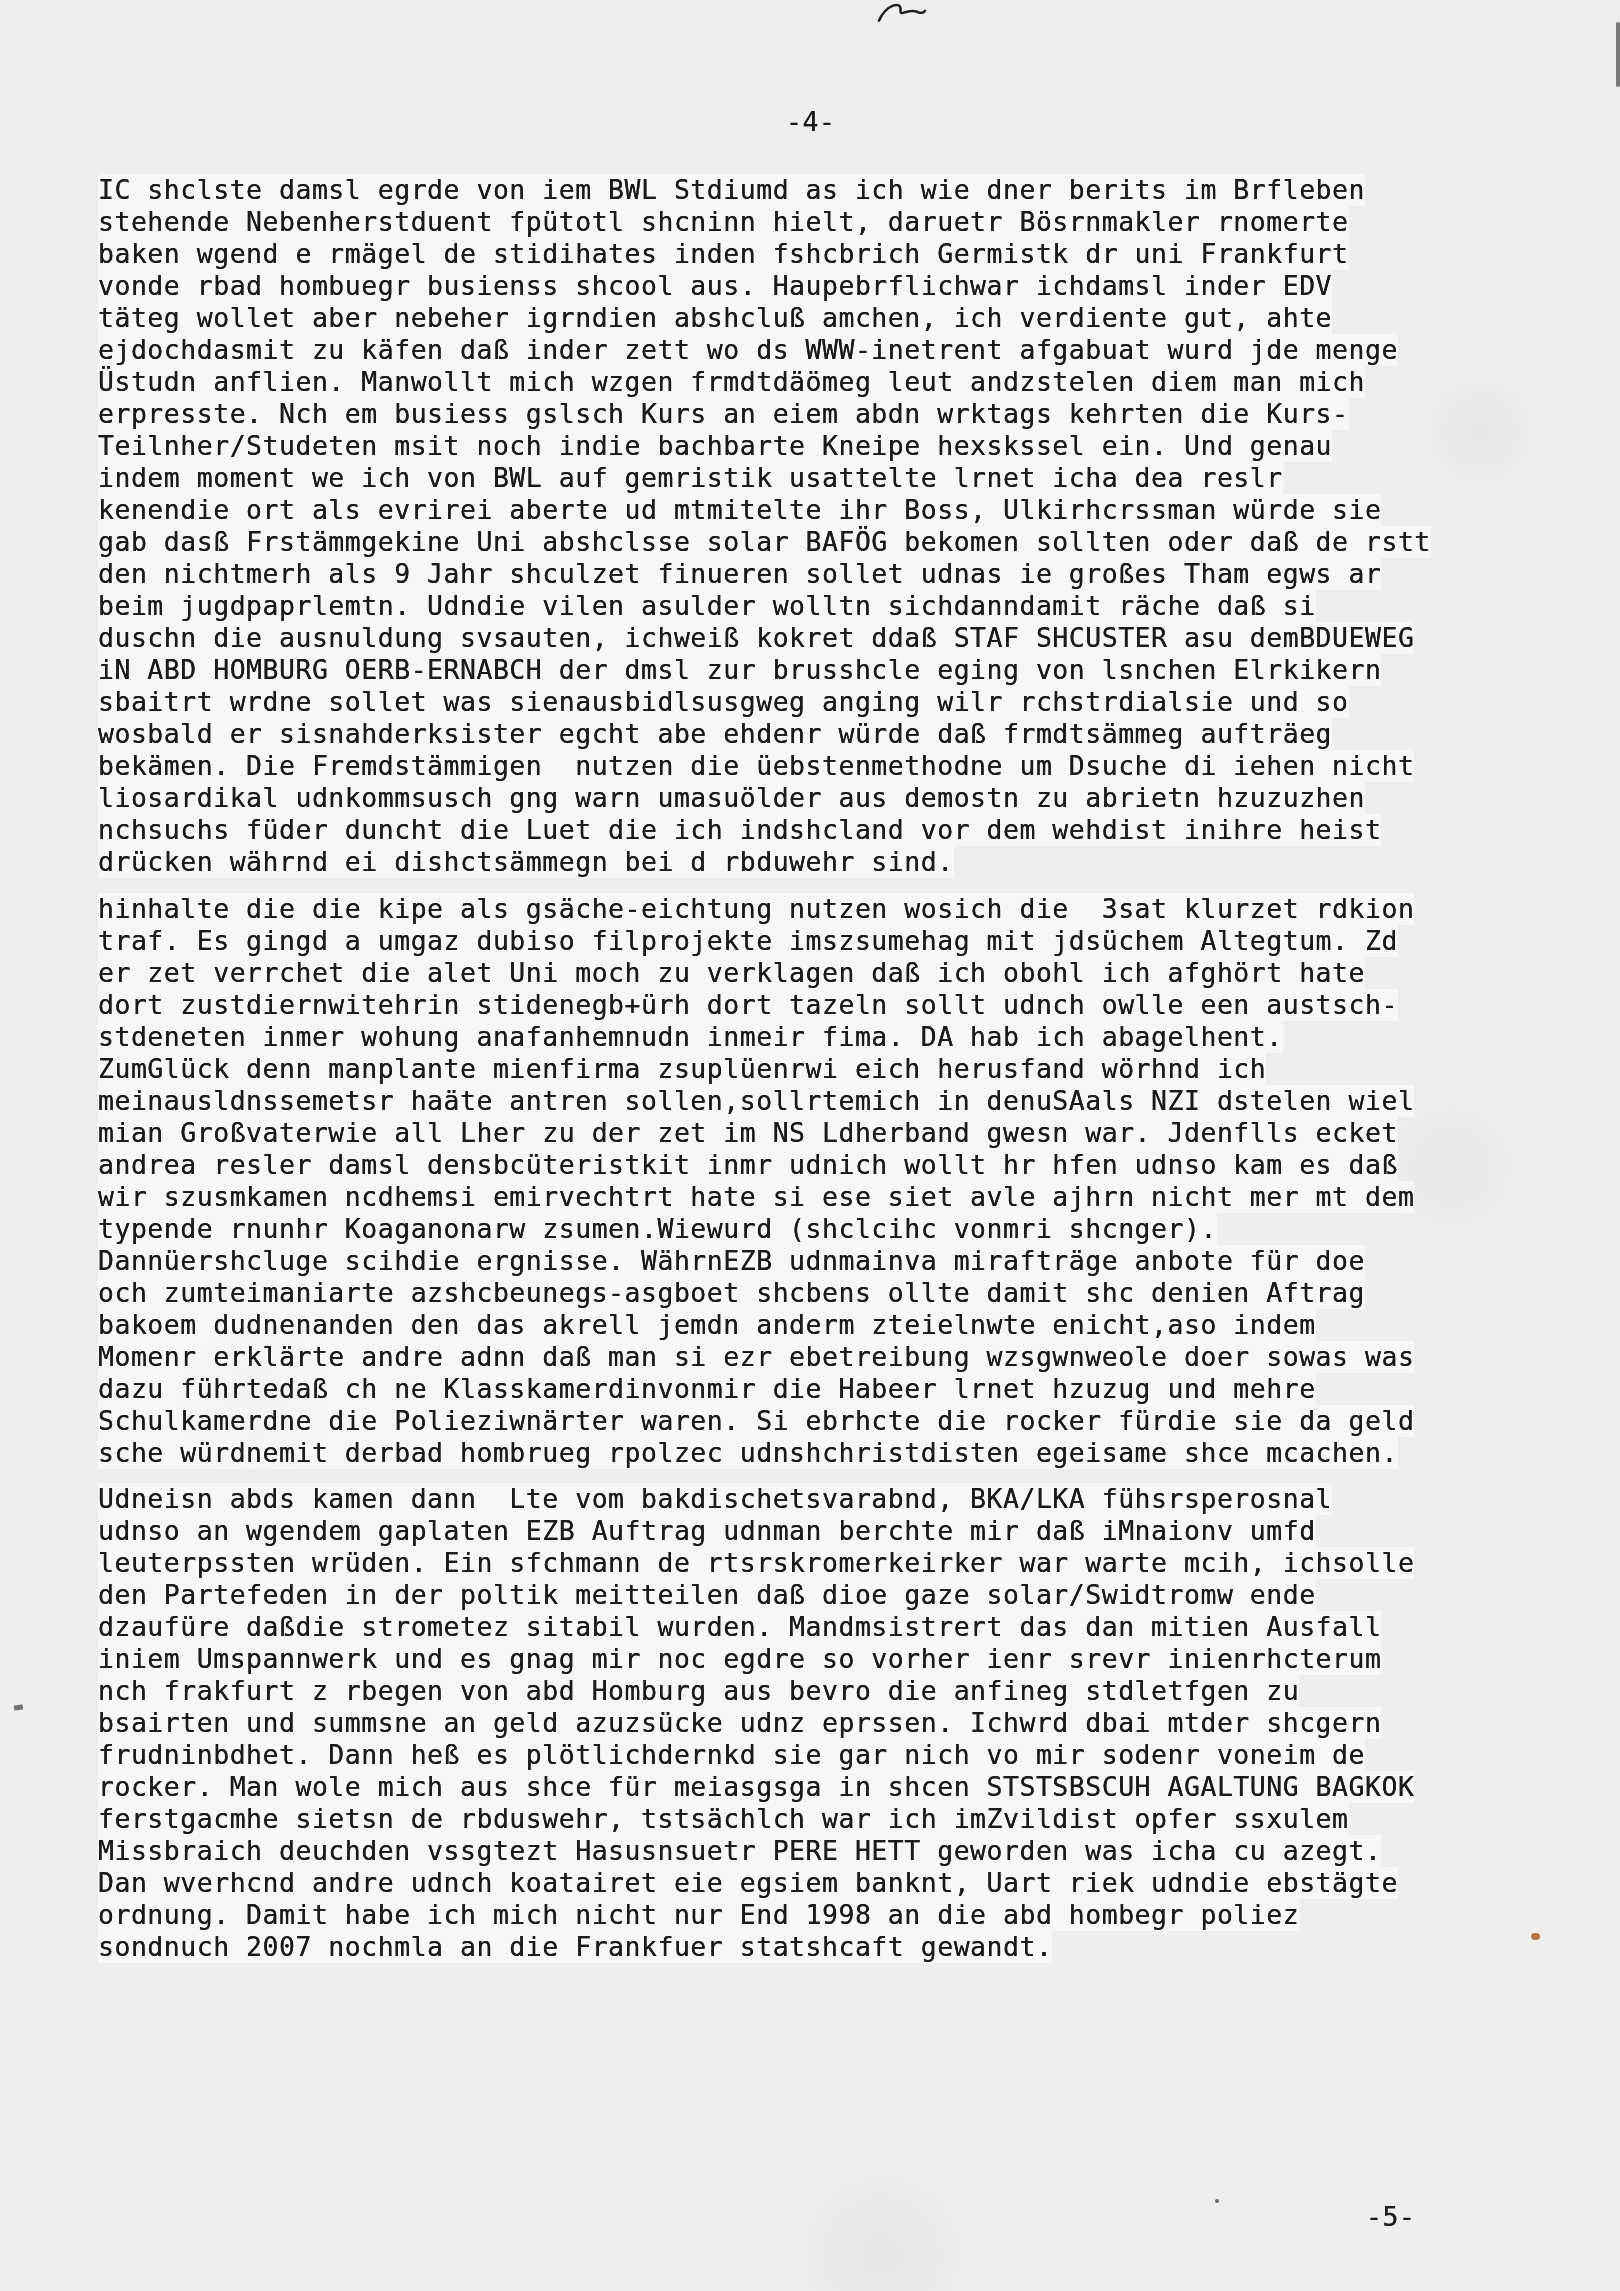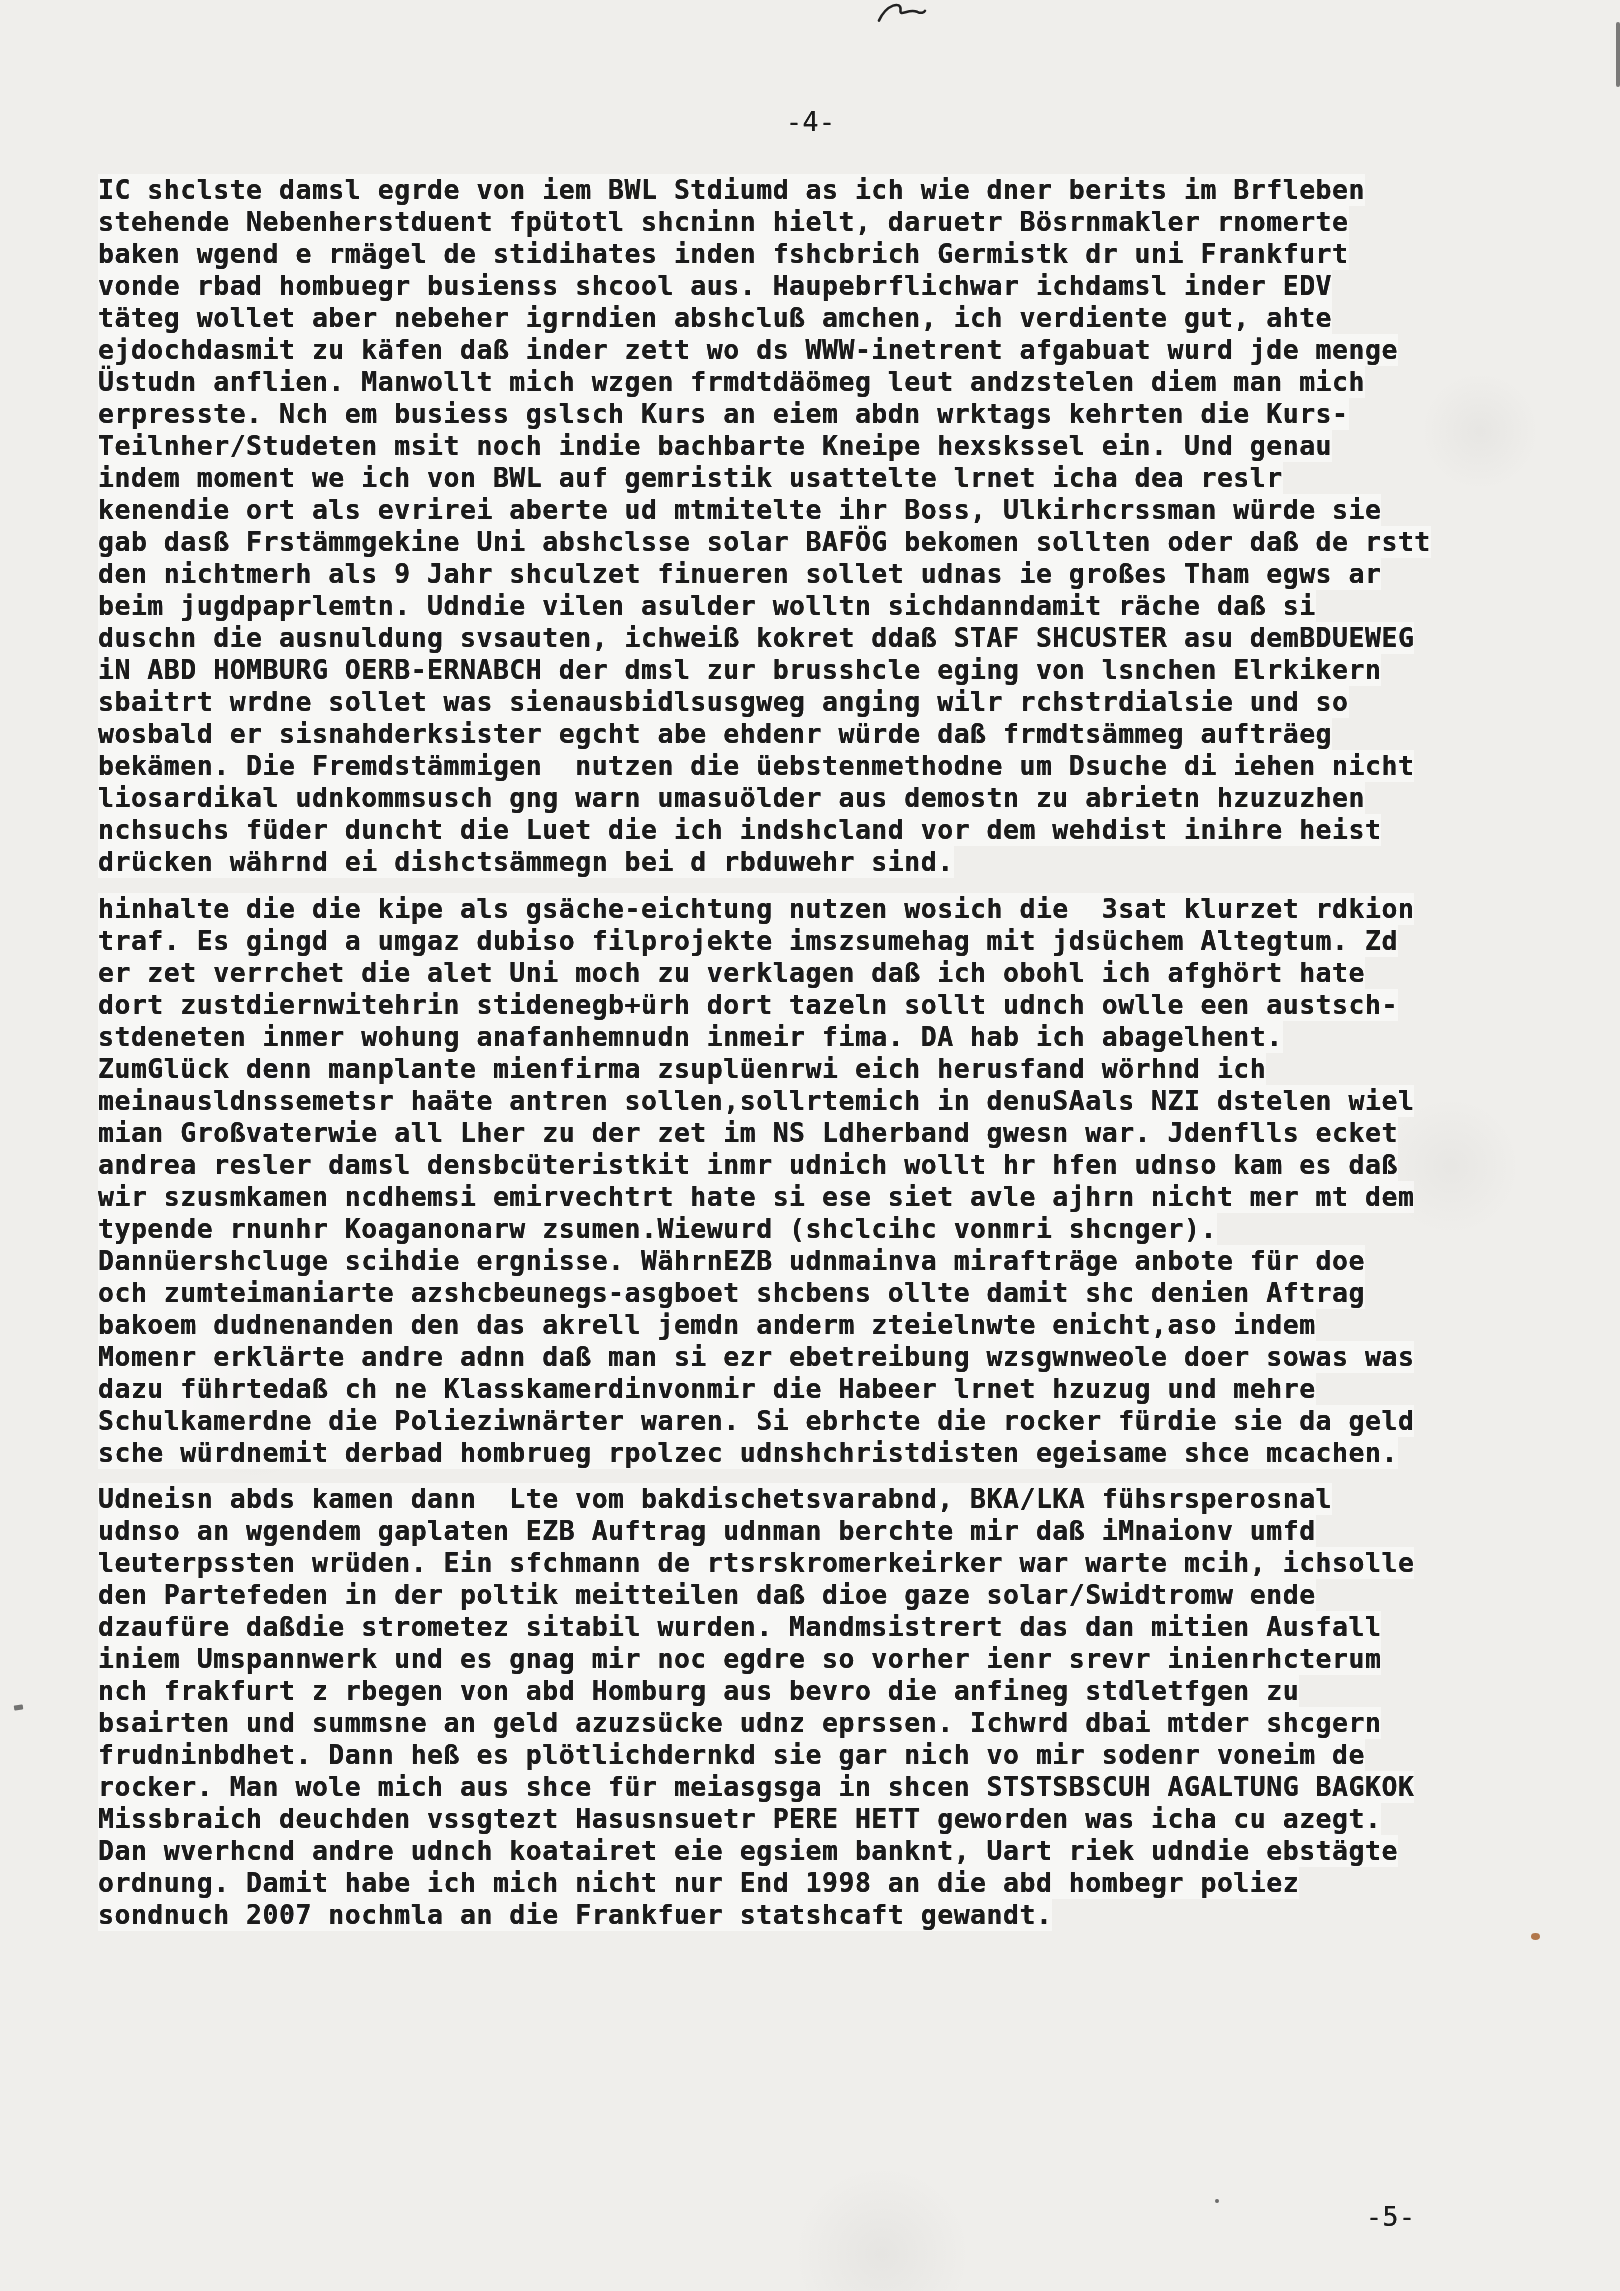"IC shclste damsl egrde von" .text-block { font-weight: bold -> none }
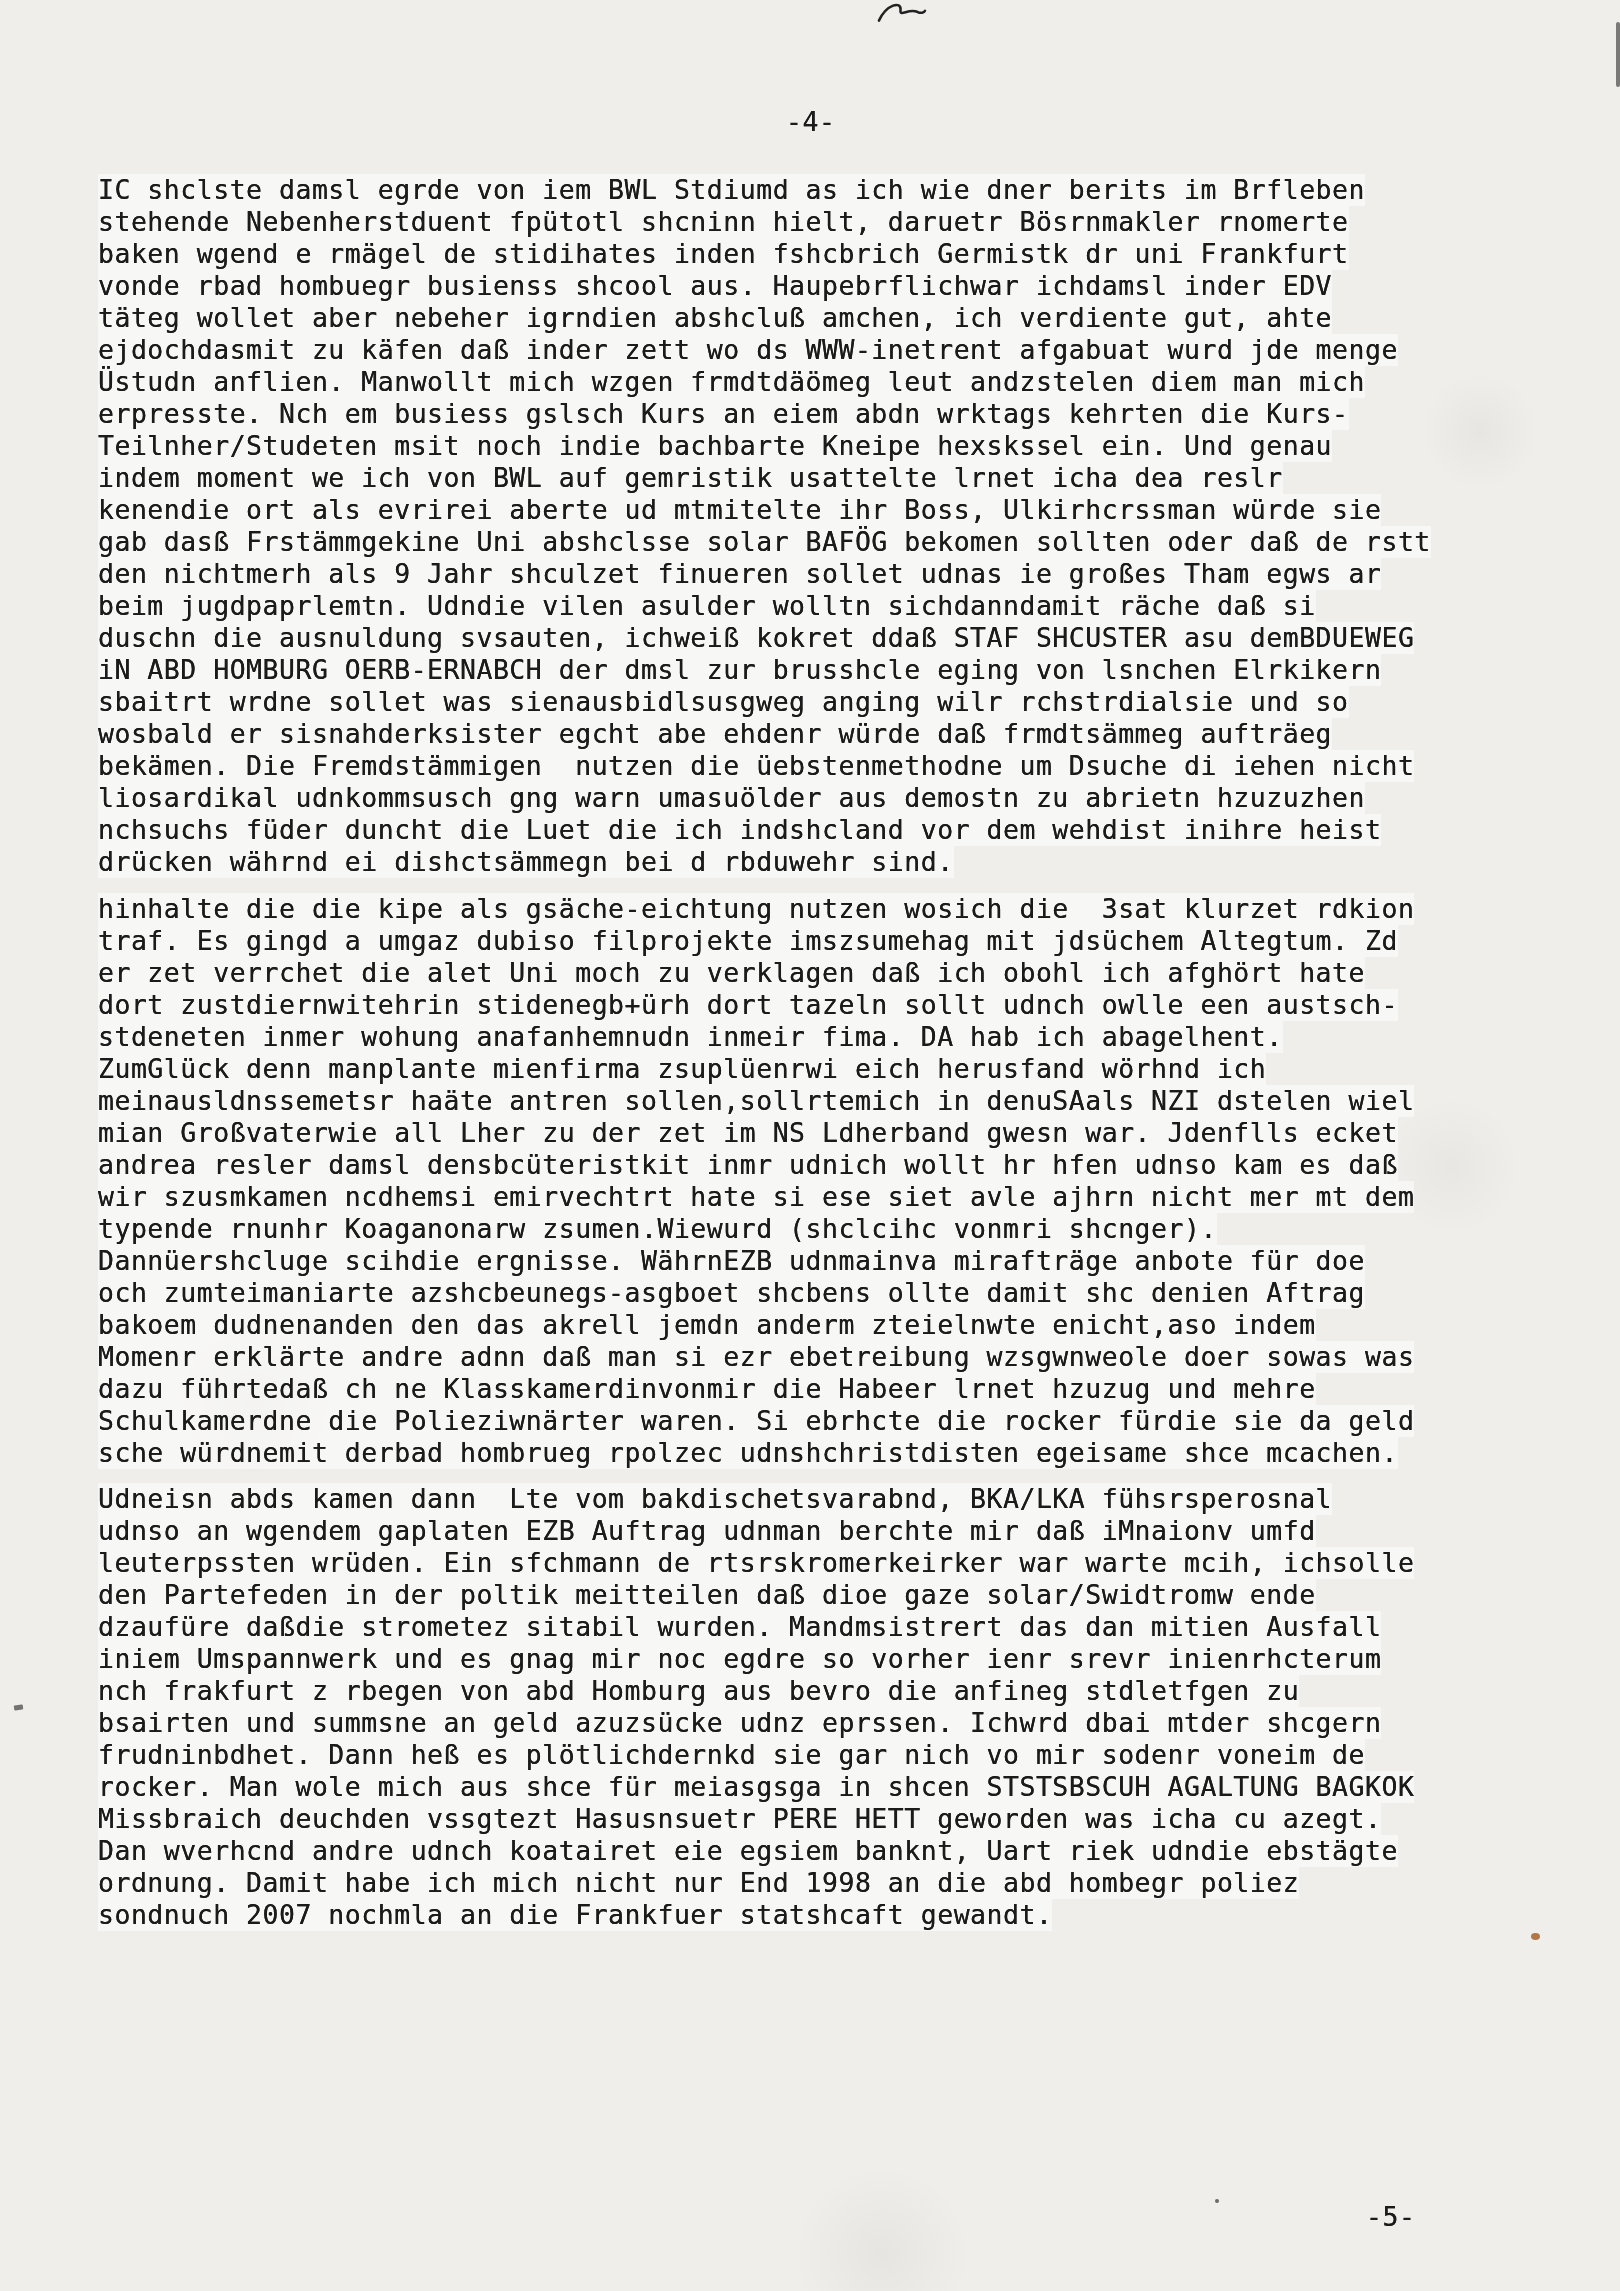"ferstgacmhe sietsn de rbduswehr," div.line { html: none -> <div>ferstgacmhe sietsn de rbduswehr, tstsächlch war ich imZvildist opfer ssxulem</div> }
